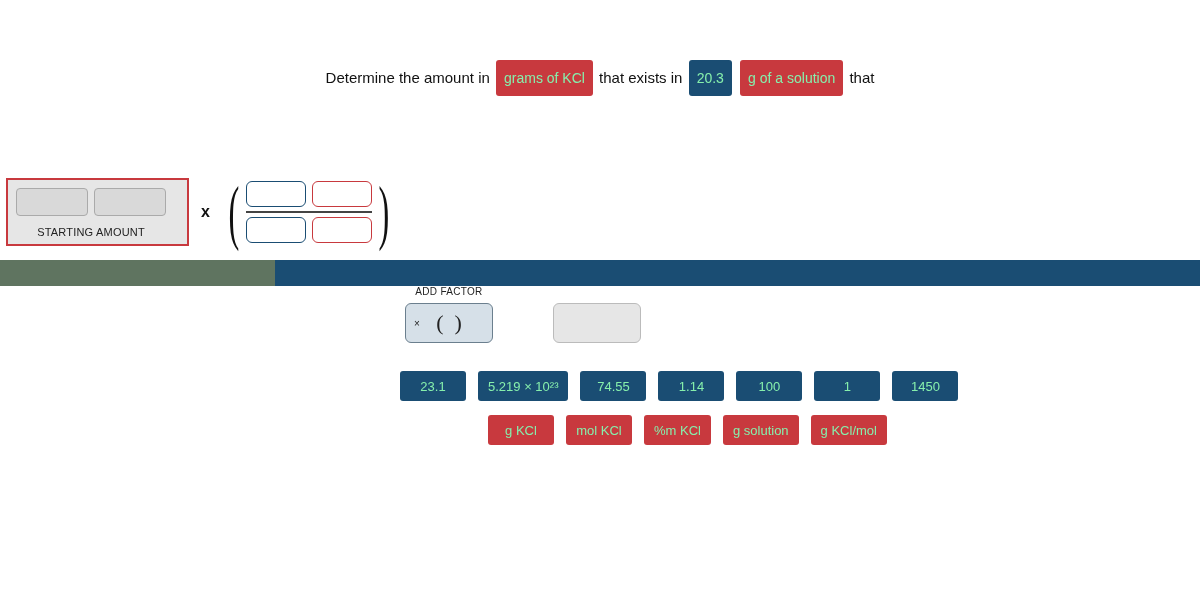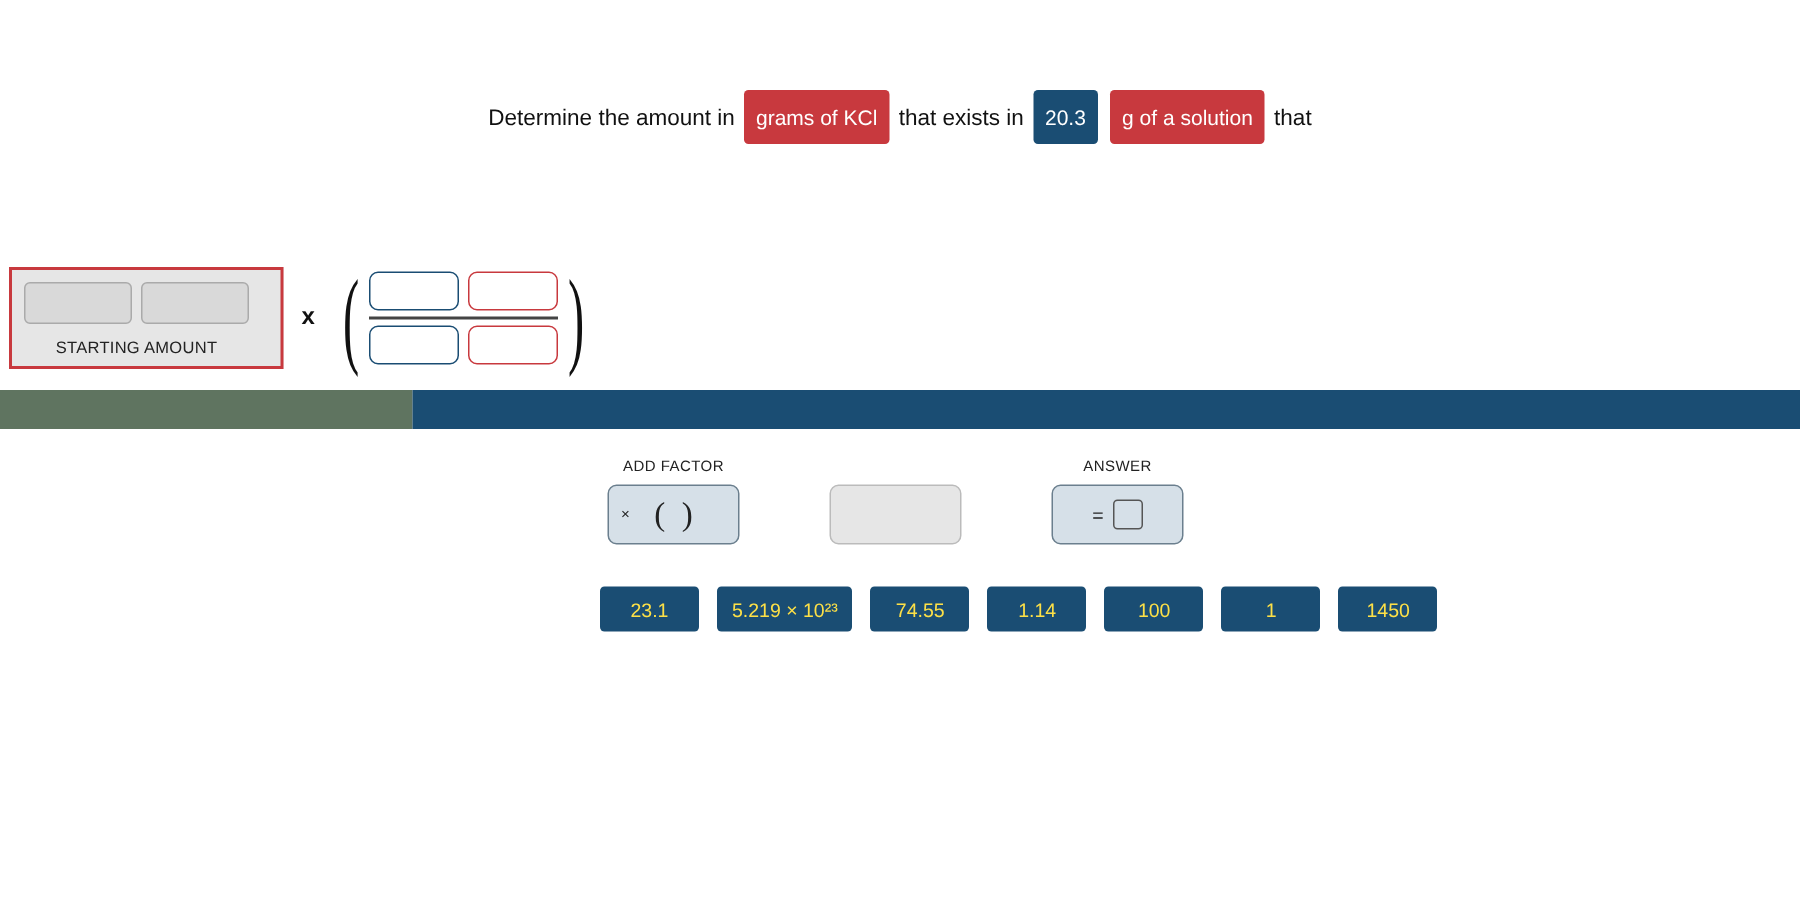"grams of KCl" .pill { color: #ffffff -> #86efac }
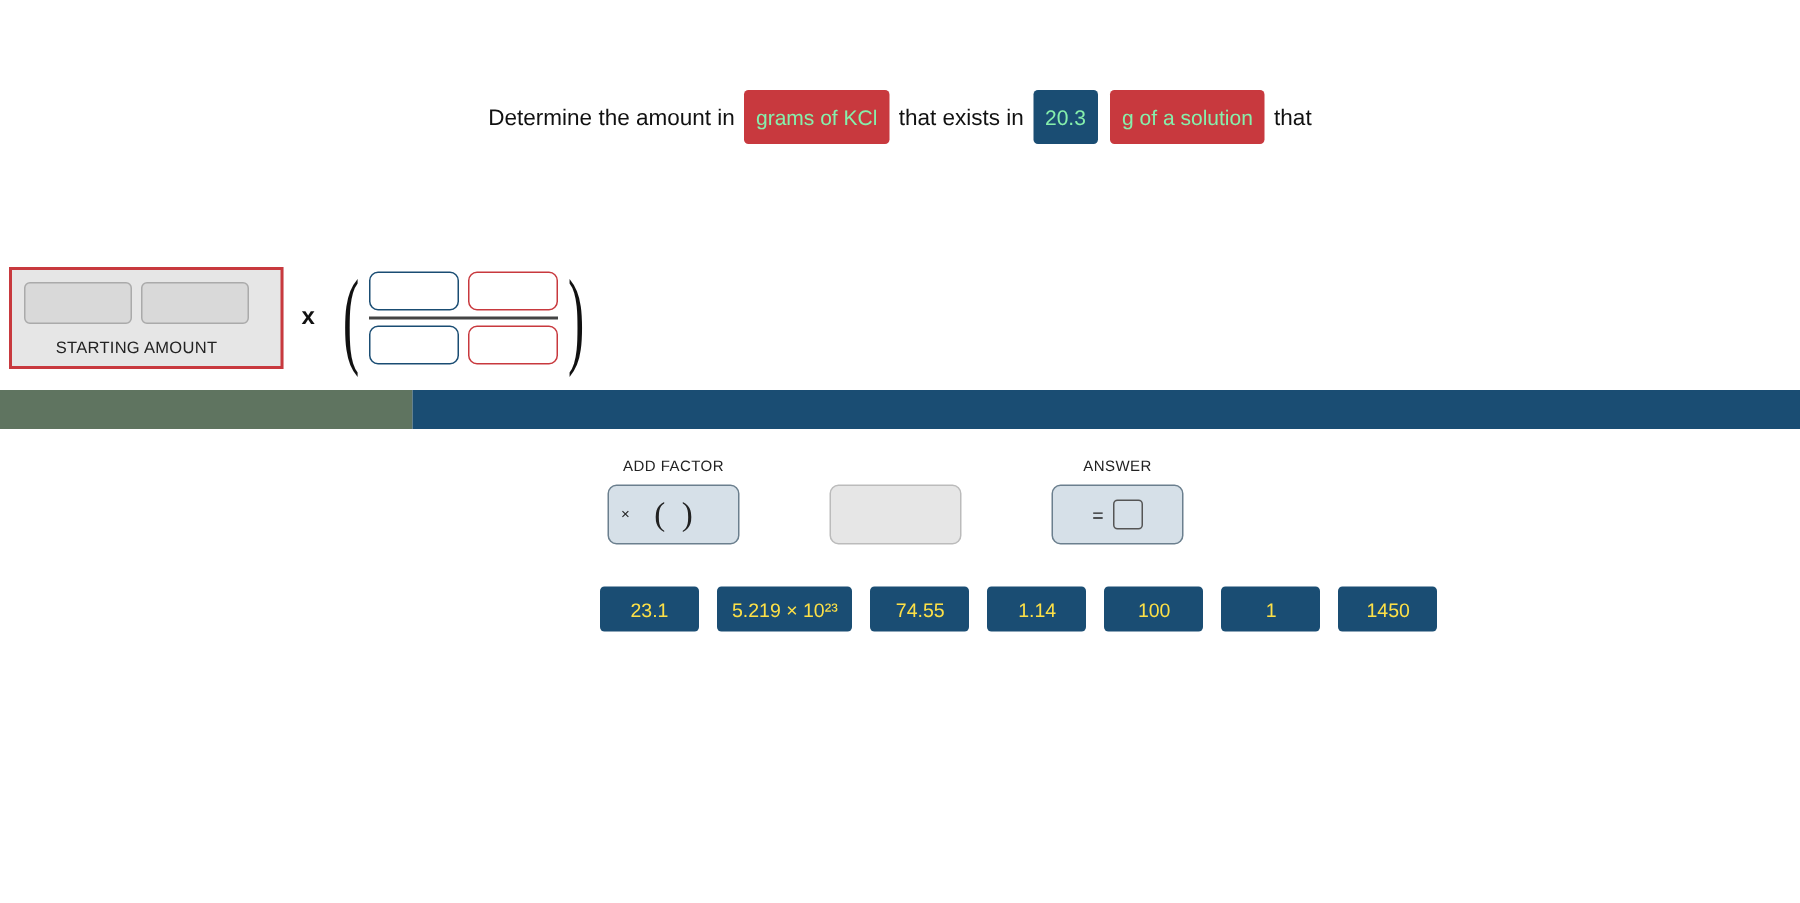"ADD FACTOR" .panel-area { padding-top: 20px -> none }
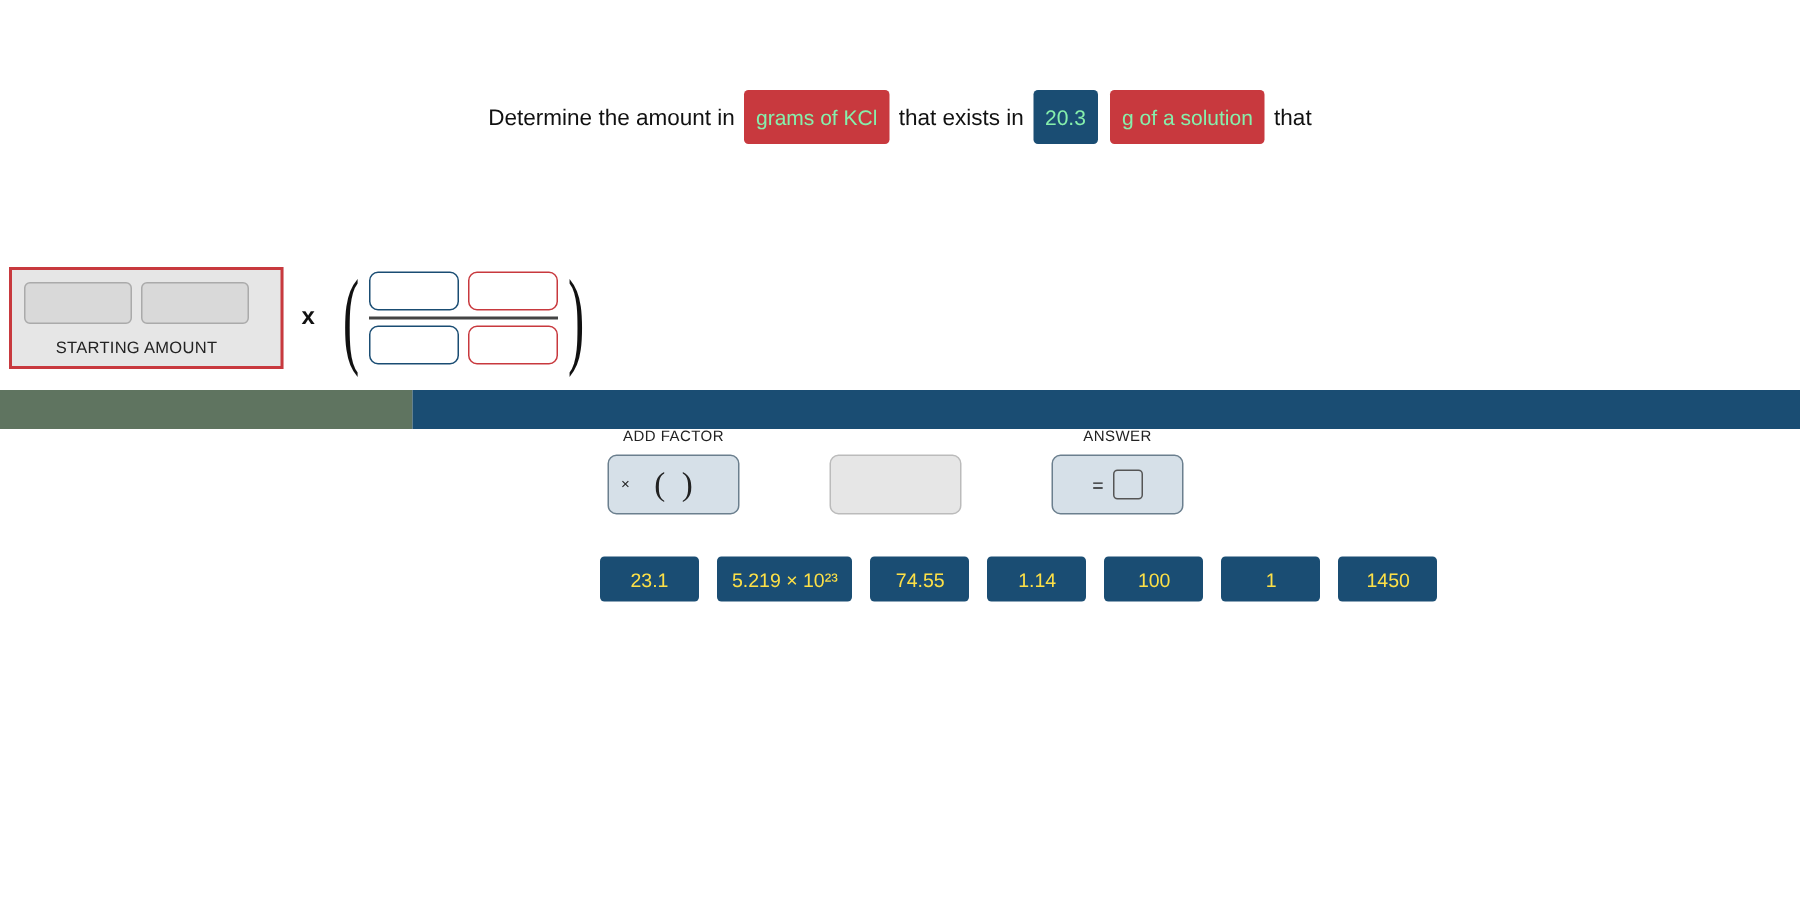"ANSWER" div.panel-col { html: <div> <div>ANSWER</div> <div> <div> <span>=</span> <span></span> </div> </div> </div> -> none }
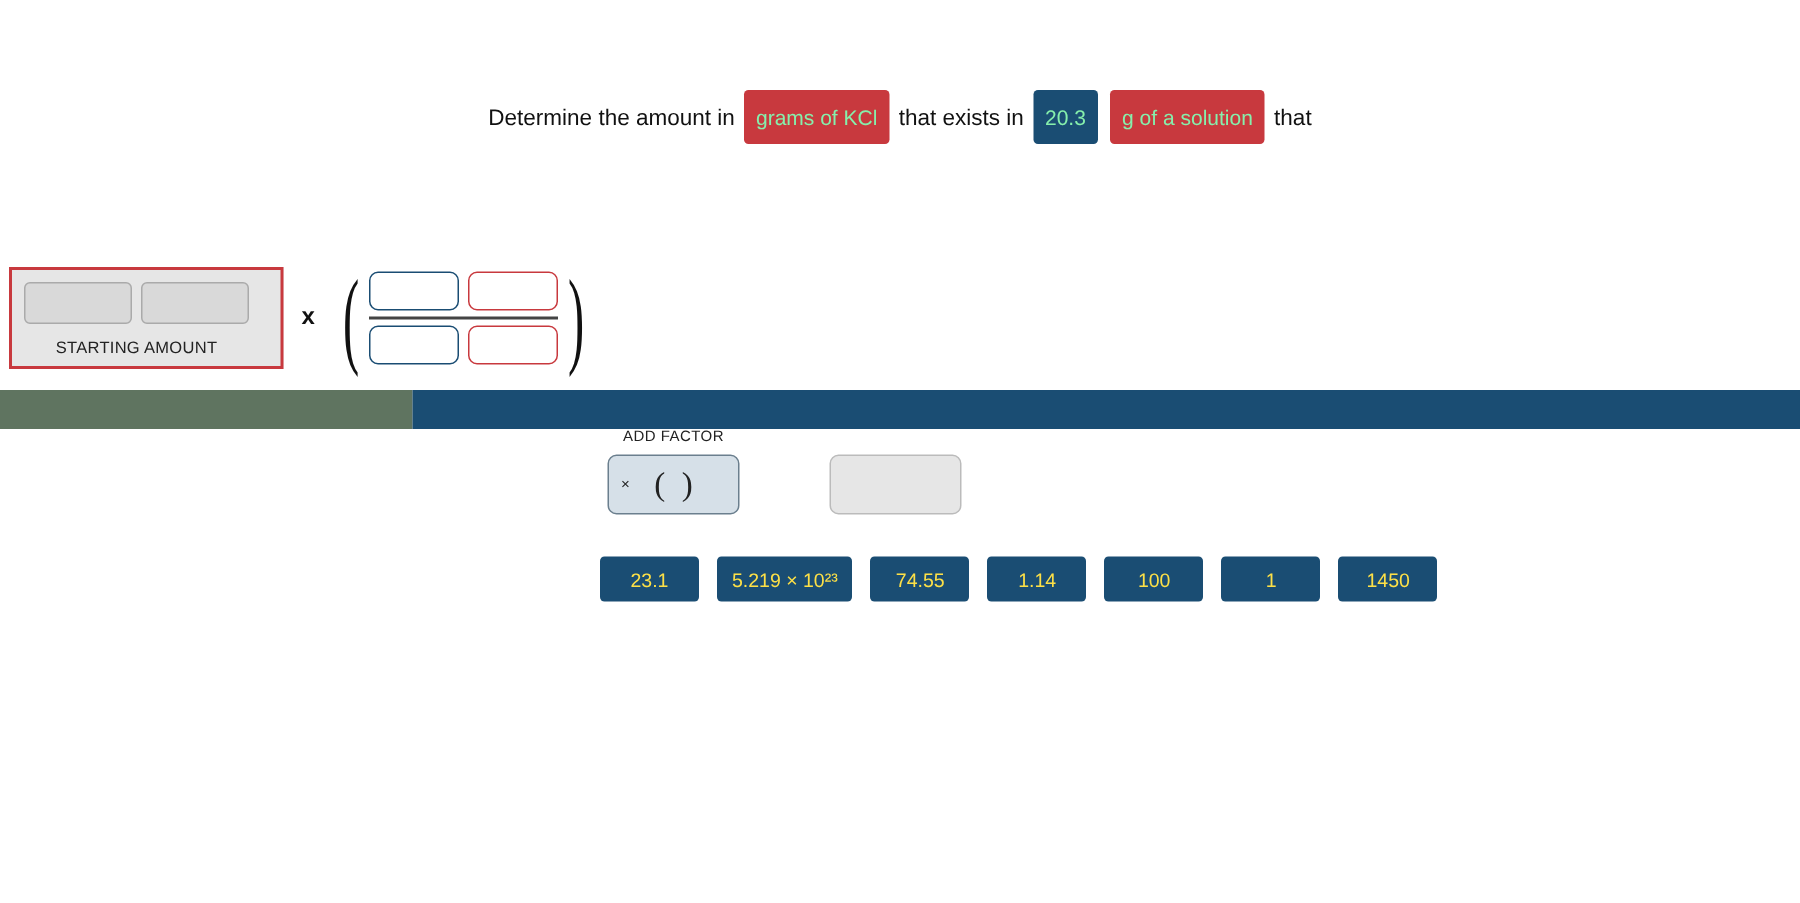"23.1" .chip { color: #fde047 -> #86efac }
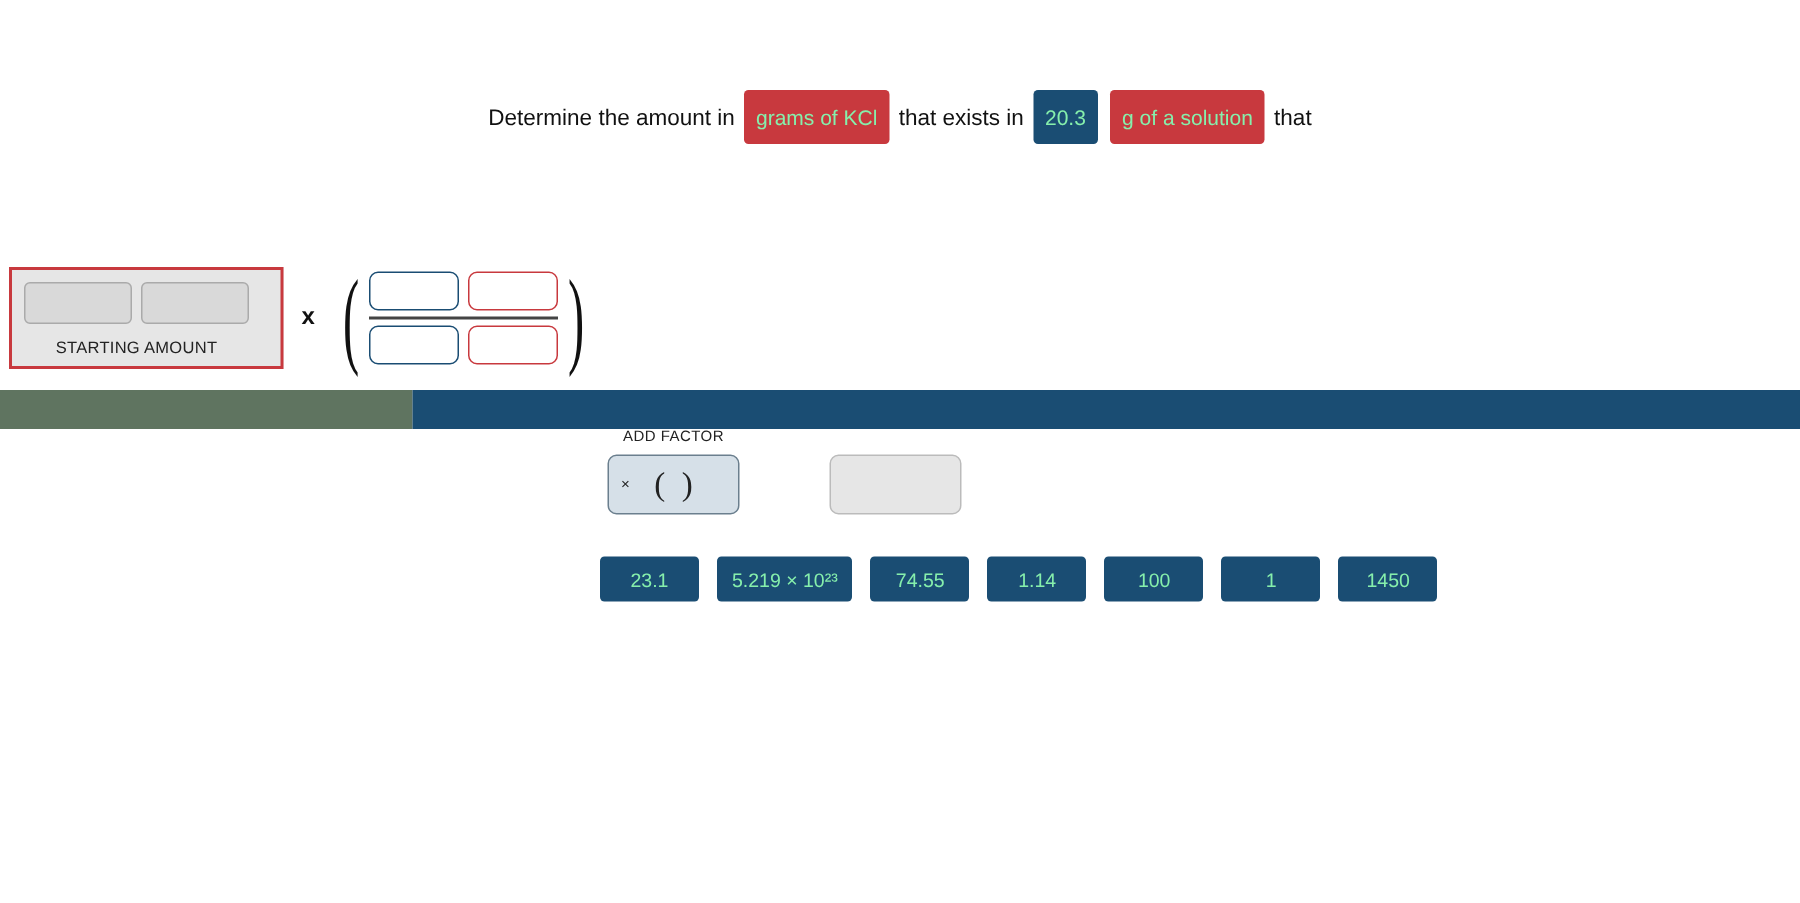"g KCl" div.chip-row { html: none -> <div> <div>g KCl</div> <div>mol KCl</div> <div>%m KCl</div> <div>g solution</div> <div>g KCl/mol</div> </div> }
